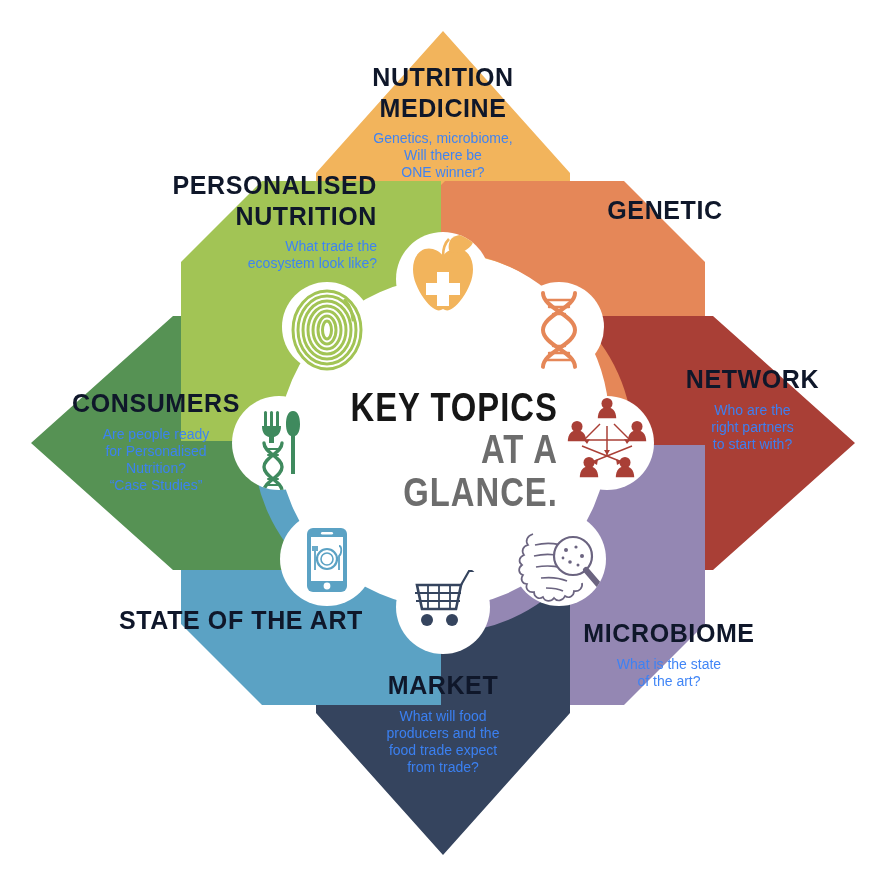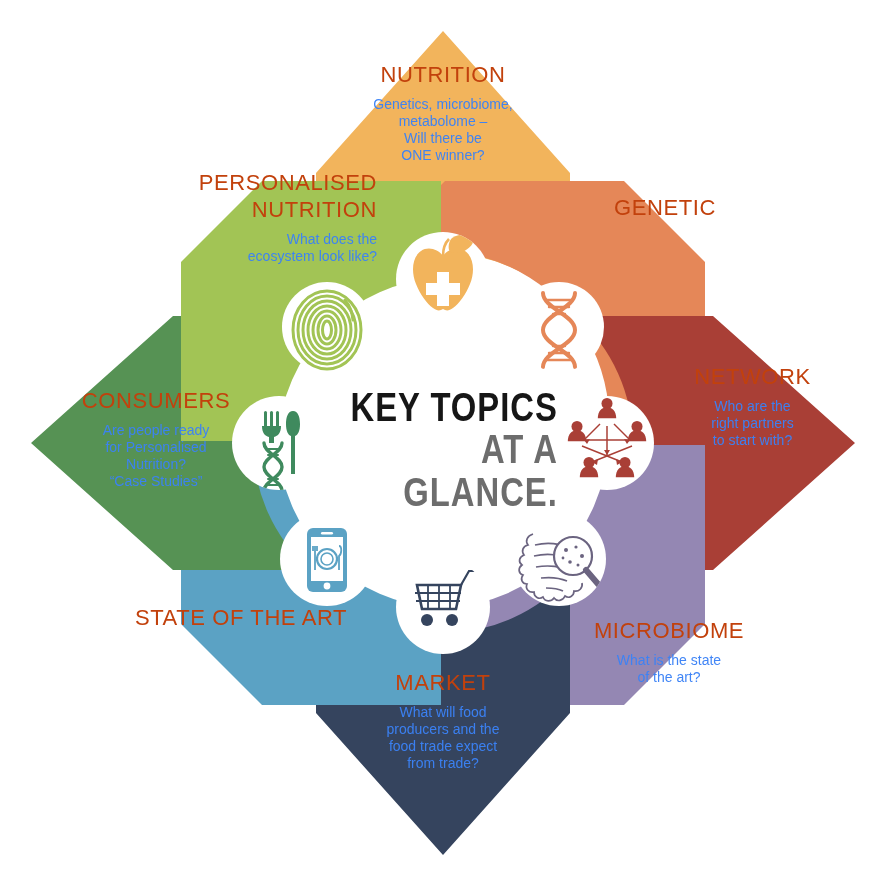"NUTRITION" .seg-title { color: #c2410c -> #0f172a; font-size: 22px -> 25px; font-weight: normal -> bold }
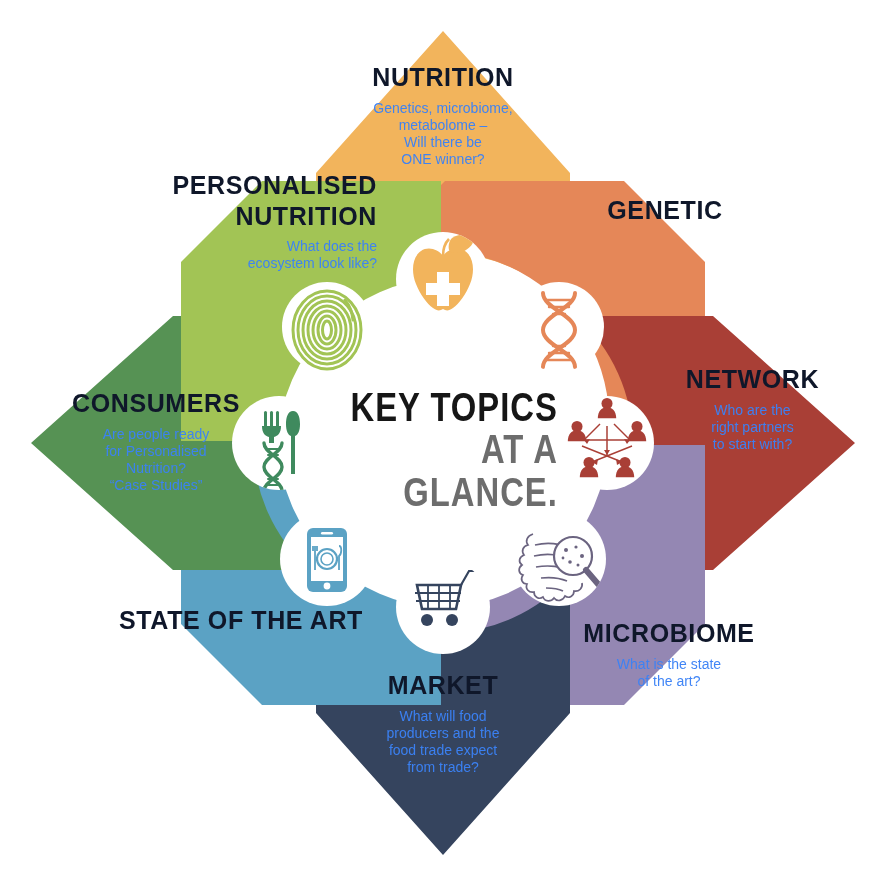"MEDICINE" div { html: none -> <div>MEDICINE</div> }
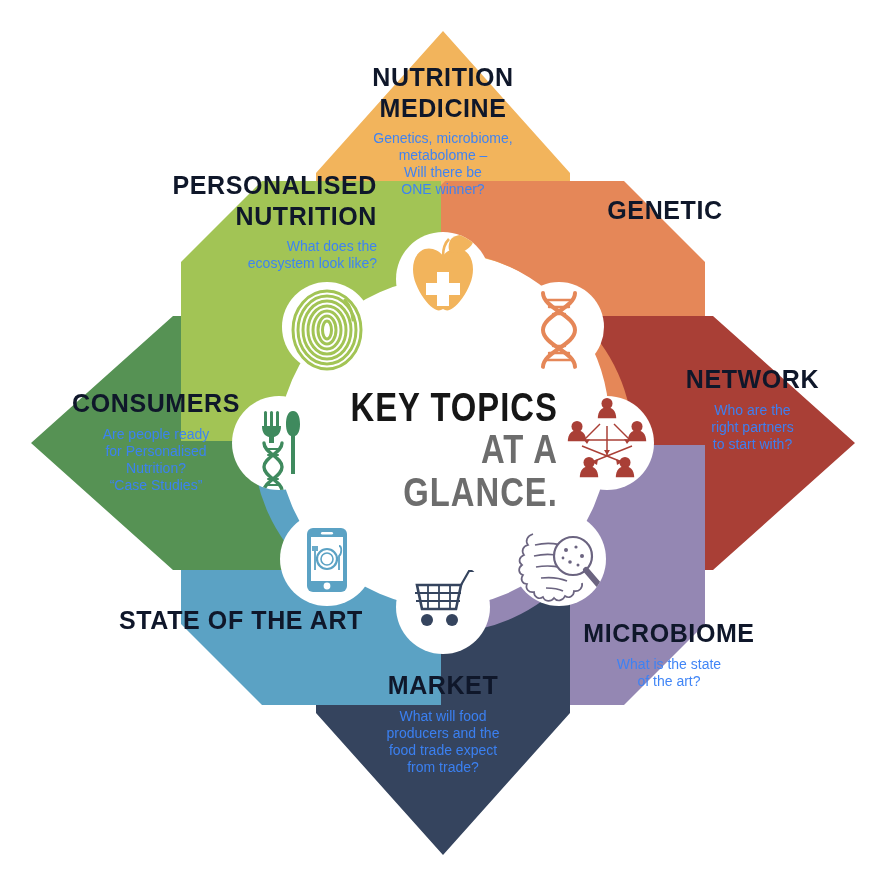"metabolome –" div { html: <div>metabolome –</div> -> none }
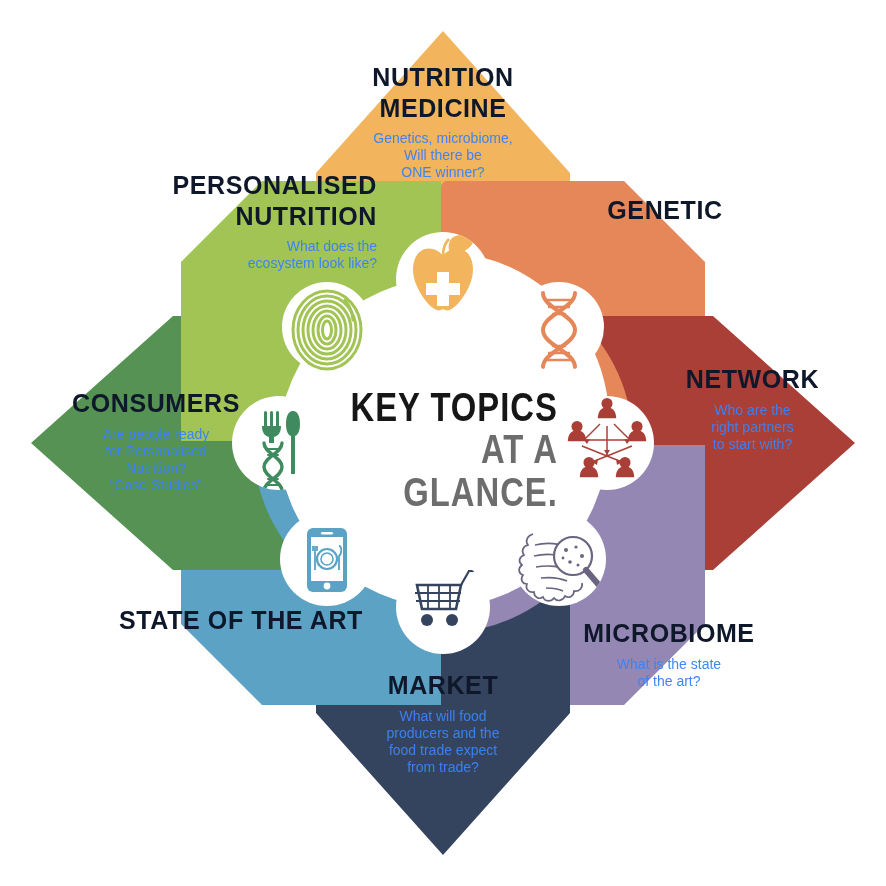"What does the" div { text: does -> trade }
